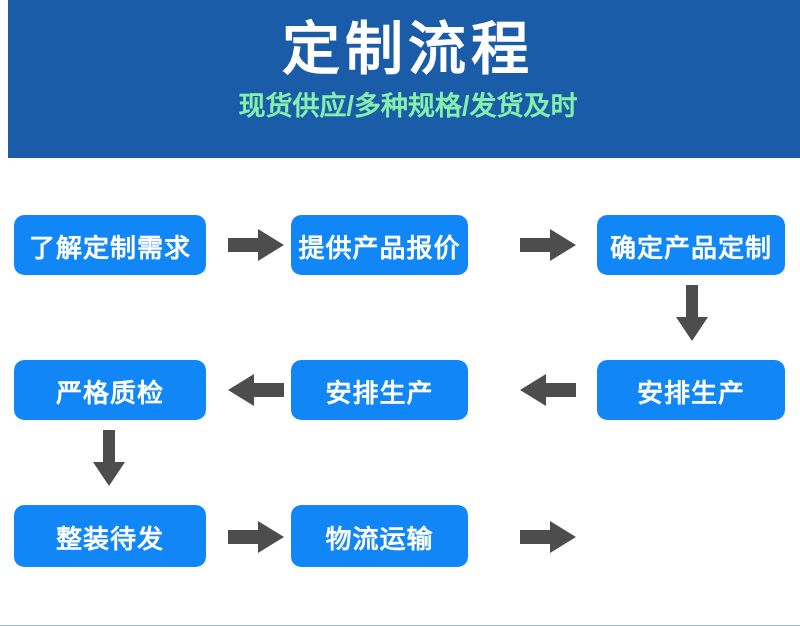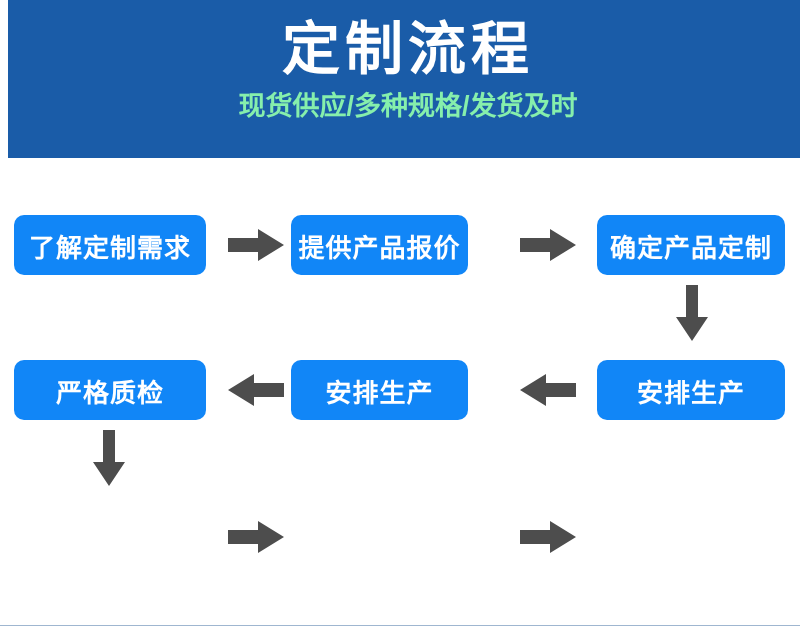"整装待发" div.node { html: none -> <div> <span>整装待发</span> </div> }
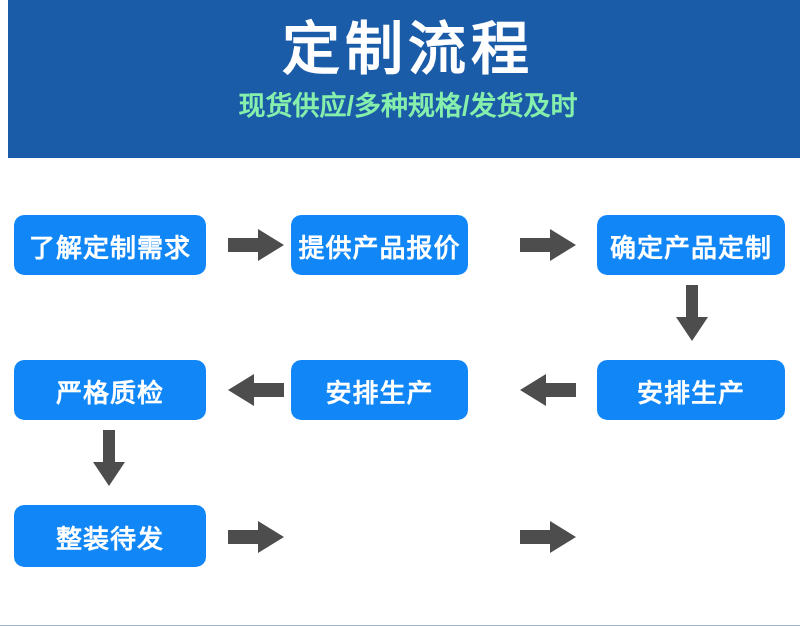"物流运输" div.node { html: none -> <div> <span>物流运输</span> </div> }
